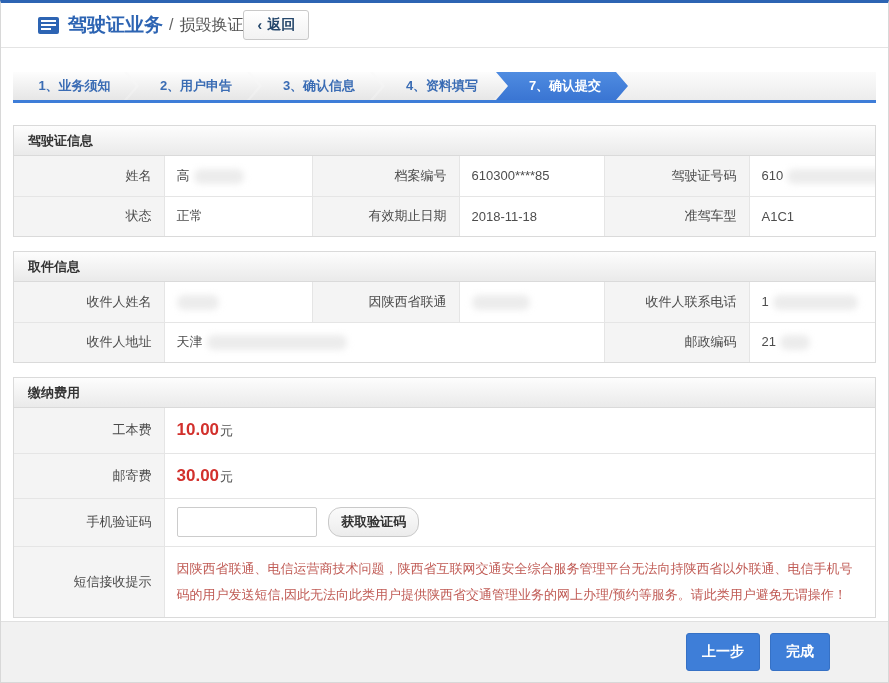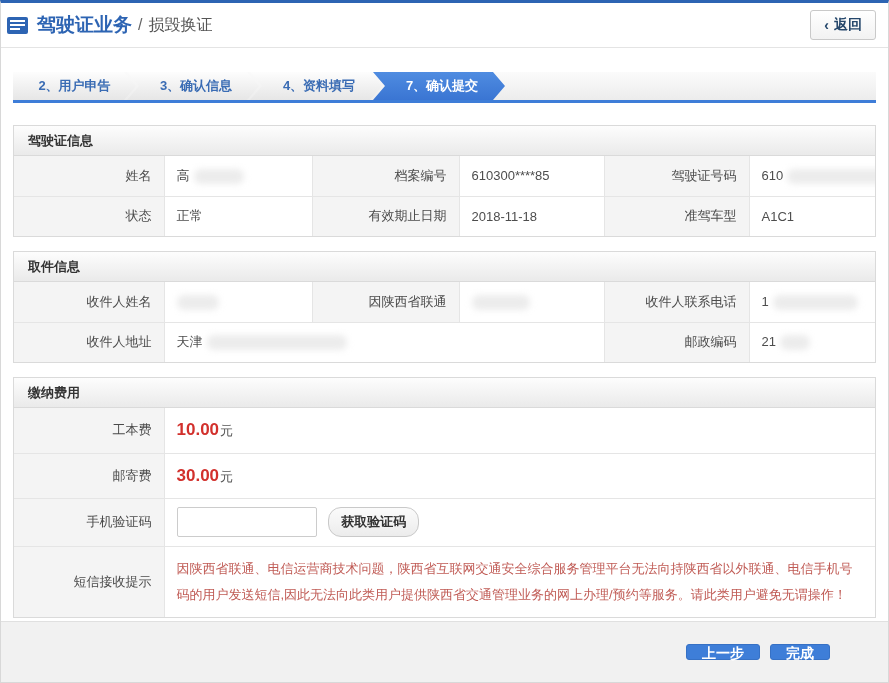"驾驶证业务" .topbar { justify-content: space-between -> flex-start; padding: 0 12px 0 5px -> 0 12px 0 36px }
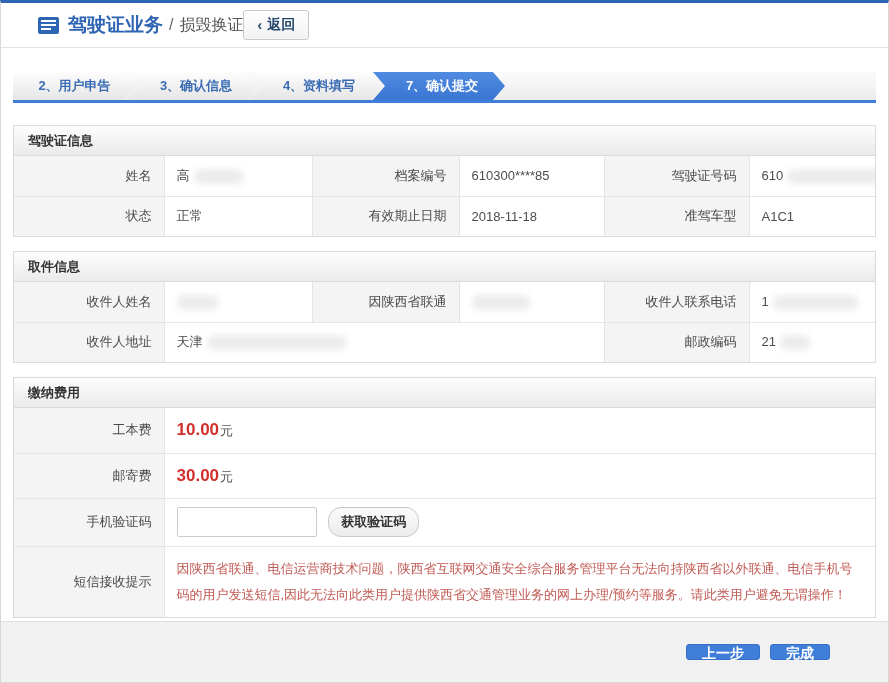"1、业务须知" div.step { html: none -> <div><span>1、业务须知</span></div> }
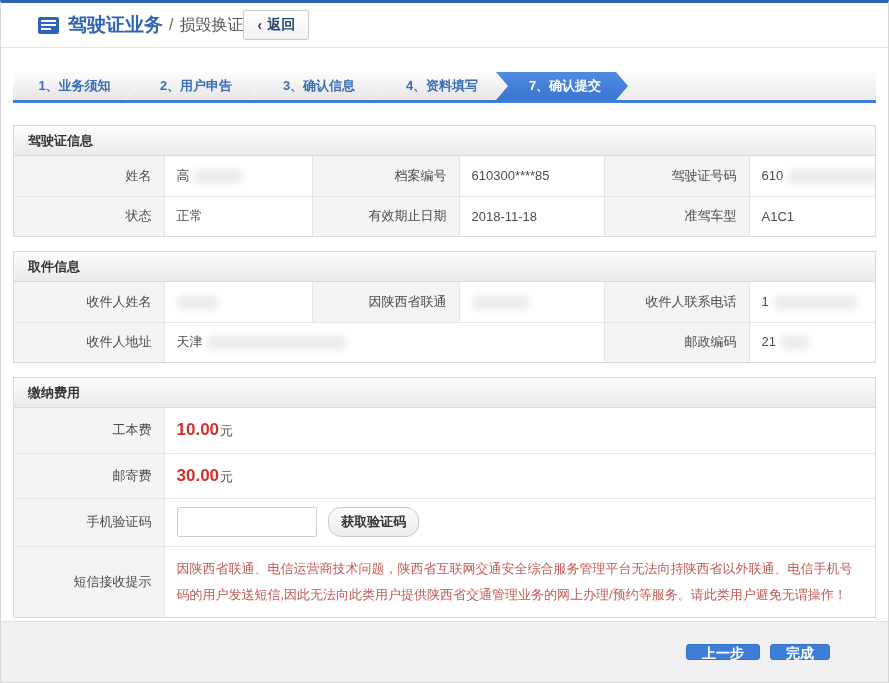"上一步" .btn { height: 16px -> 38px }
